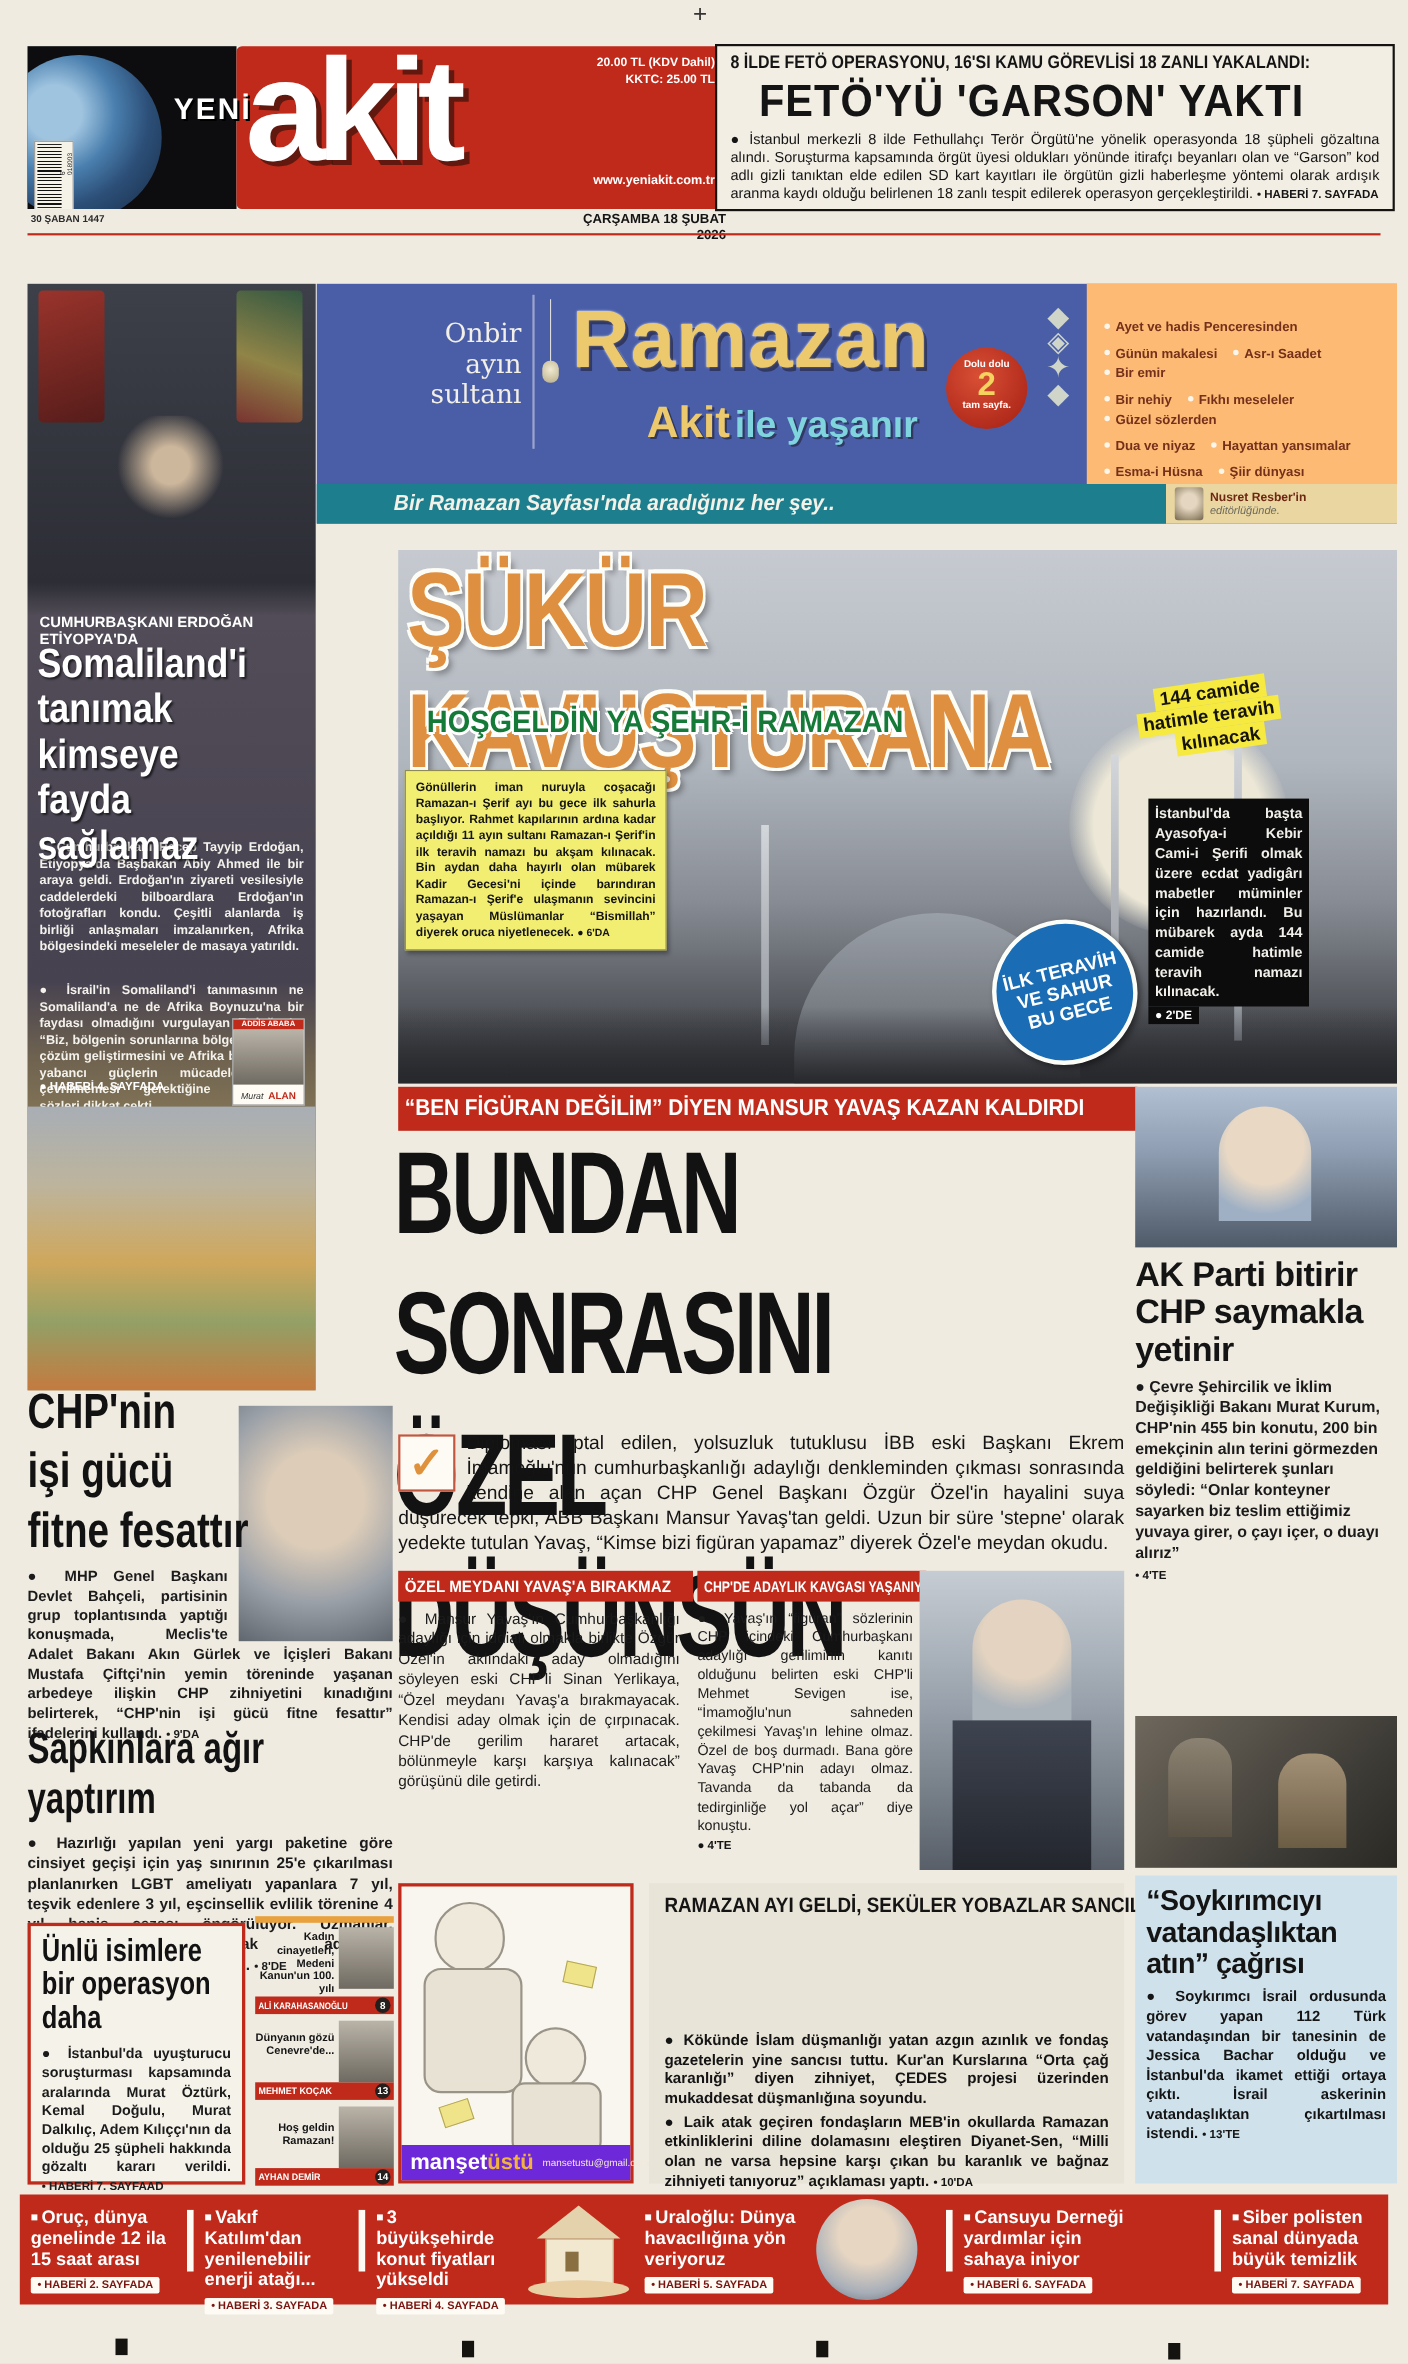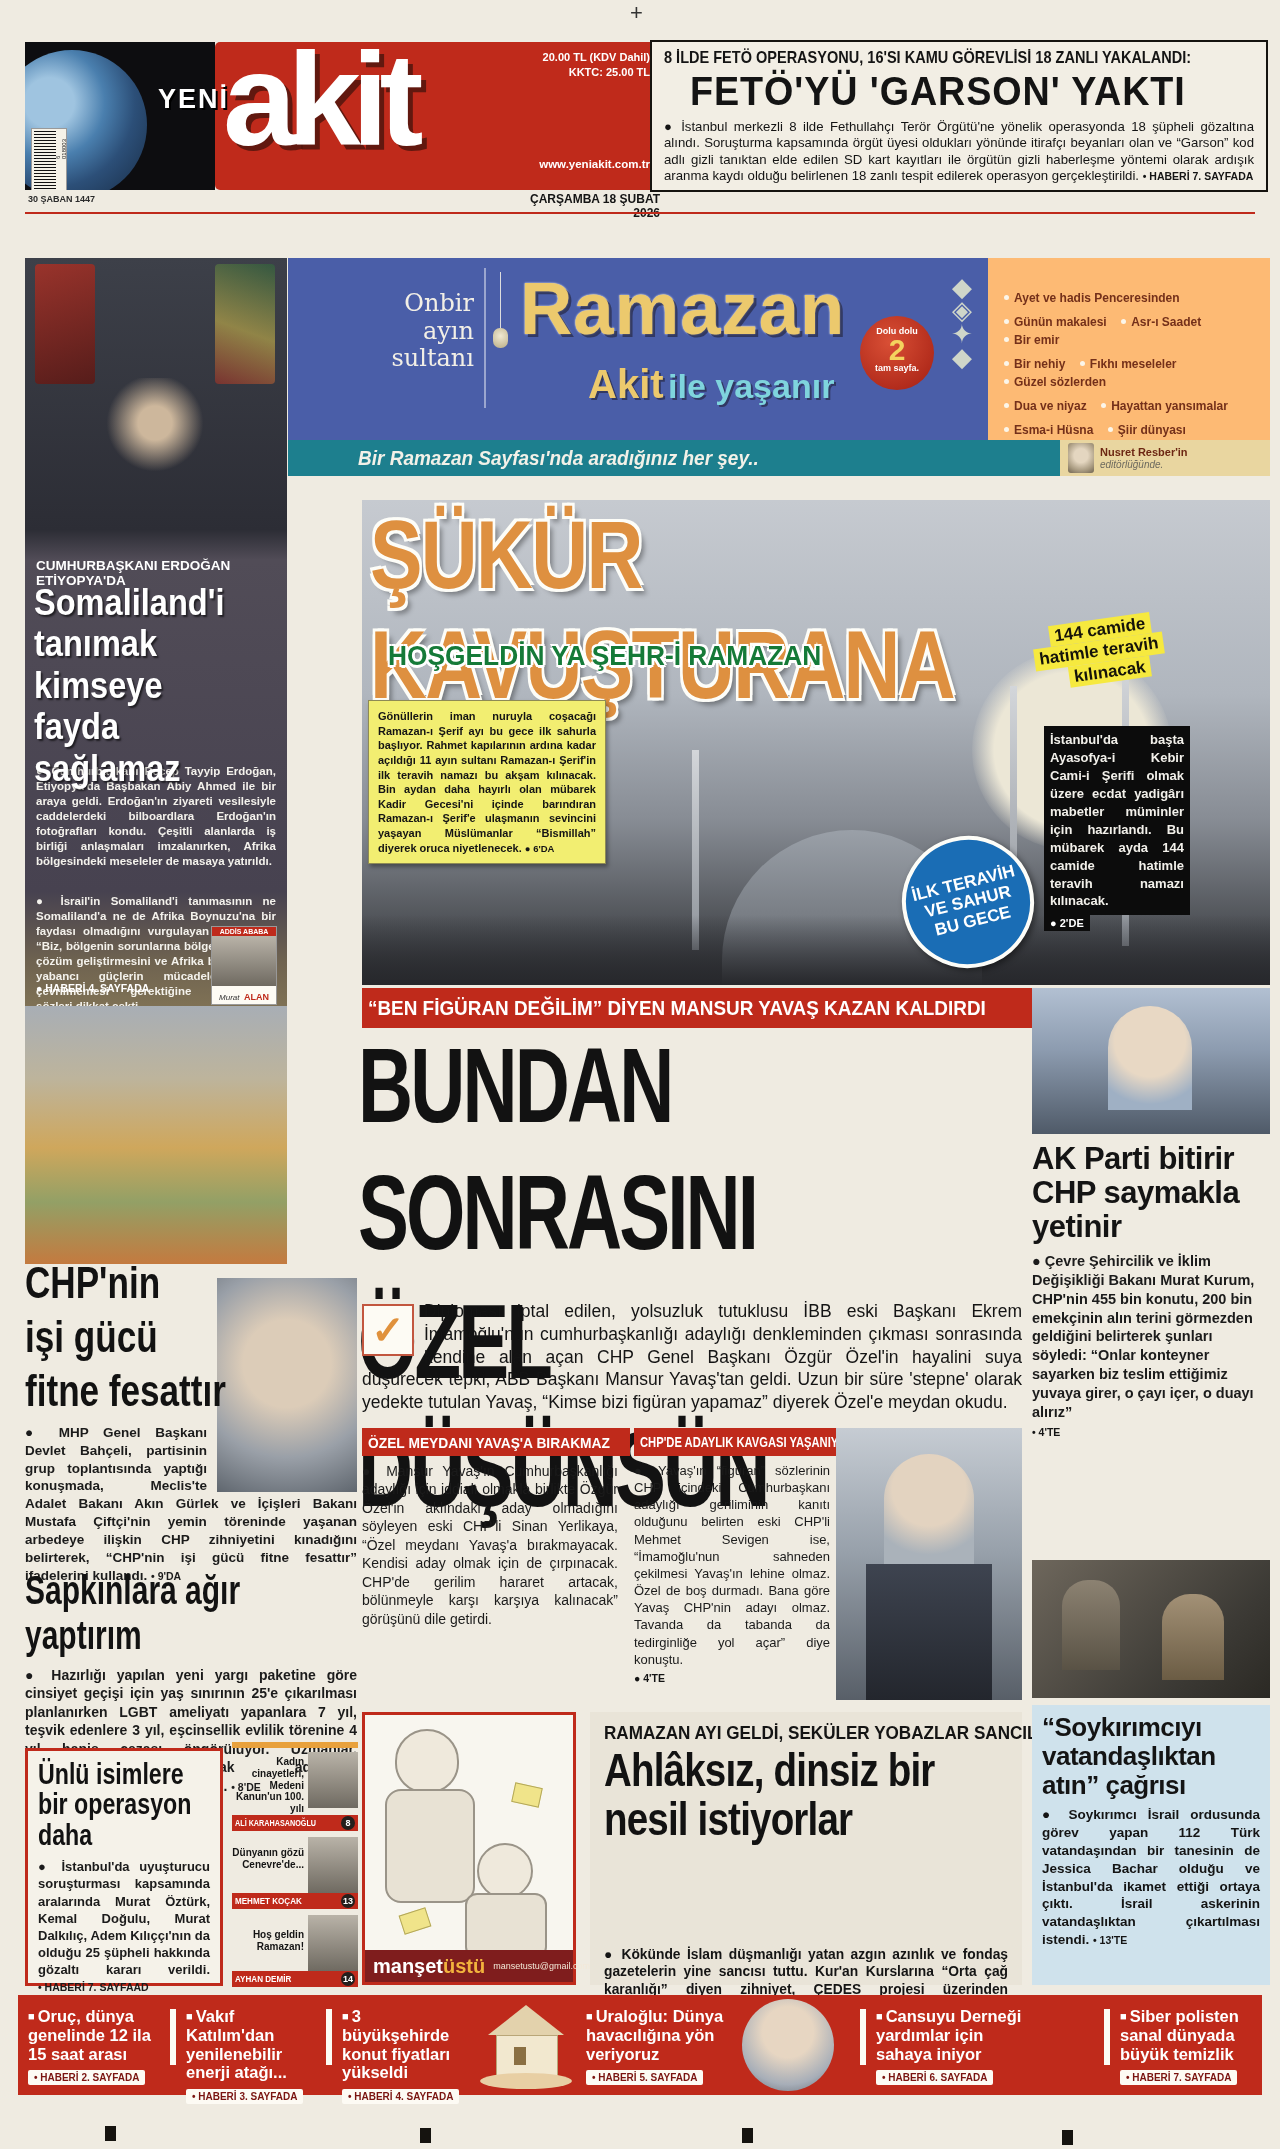"Ahlâksız, dinsiz bir" div { html: <div><span>Ahlâksız, dinsiz bir nesil istiyorlar</span></div> -> none }
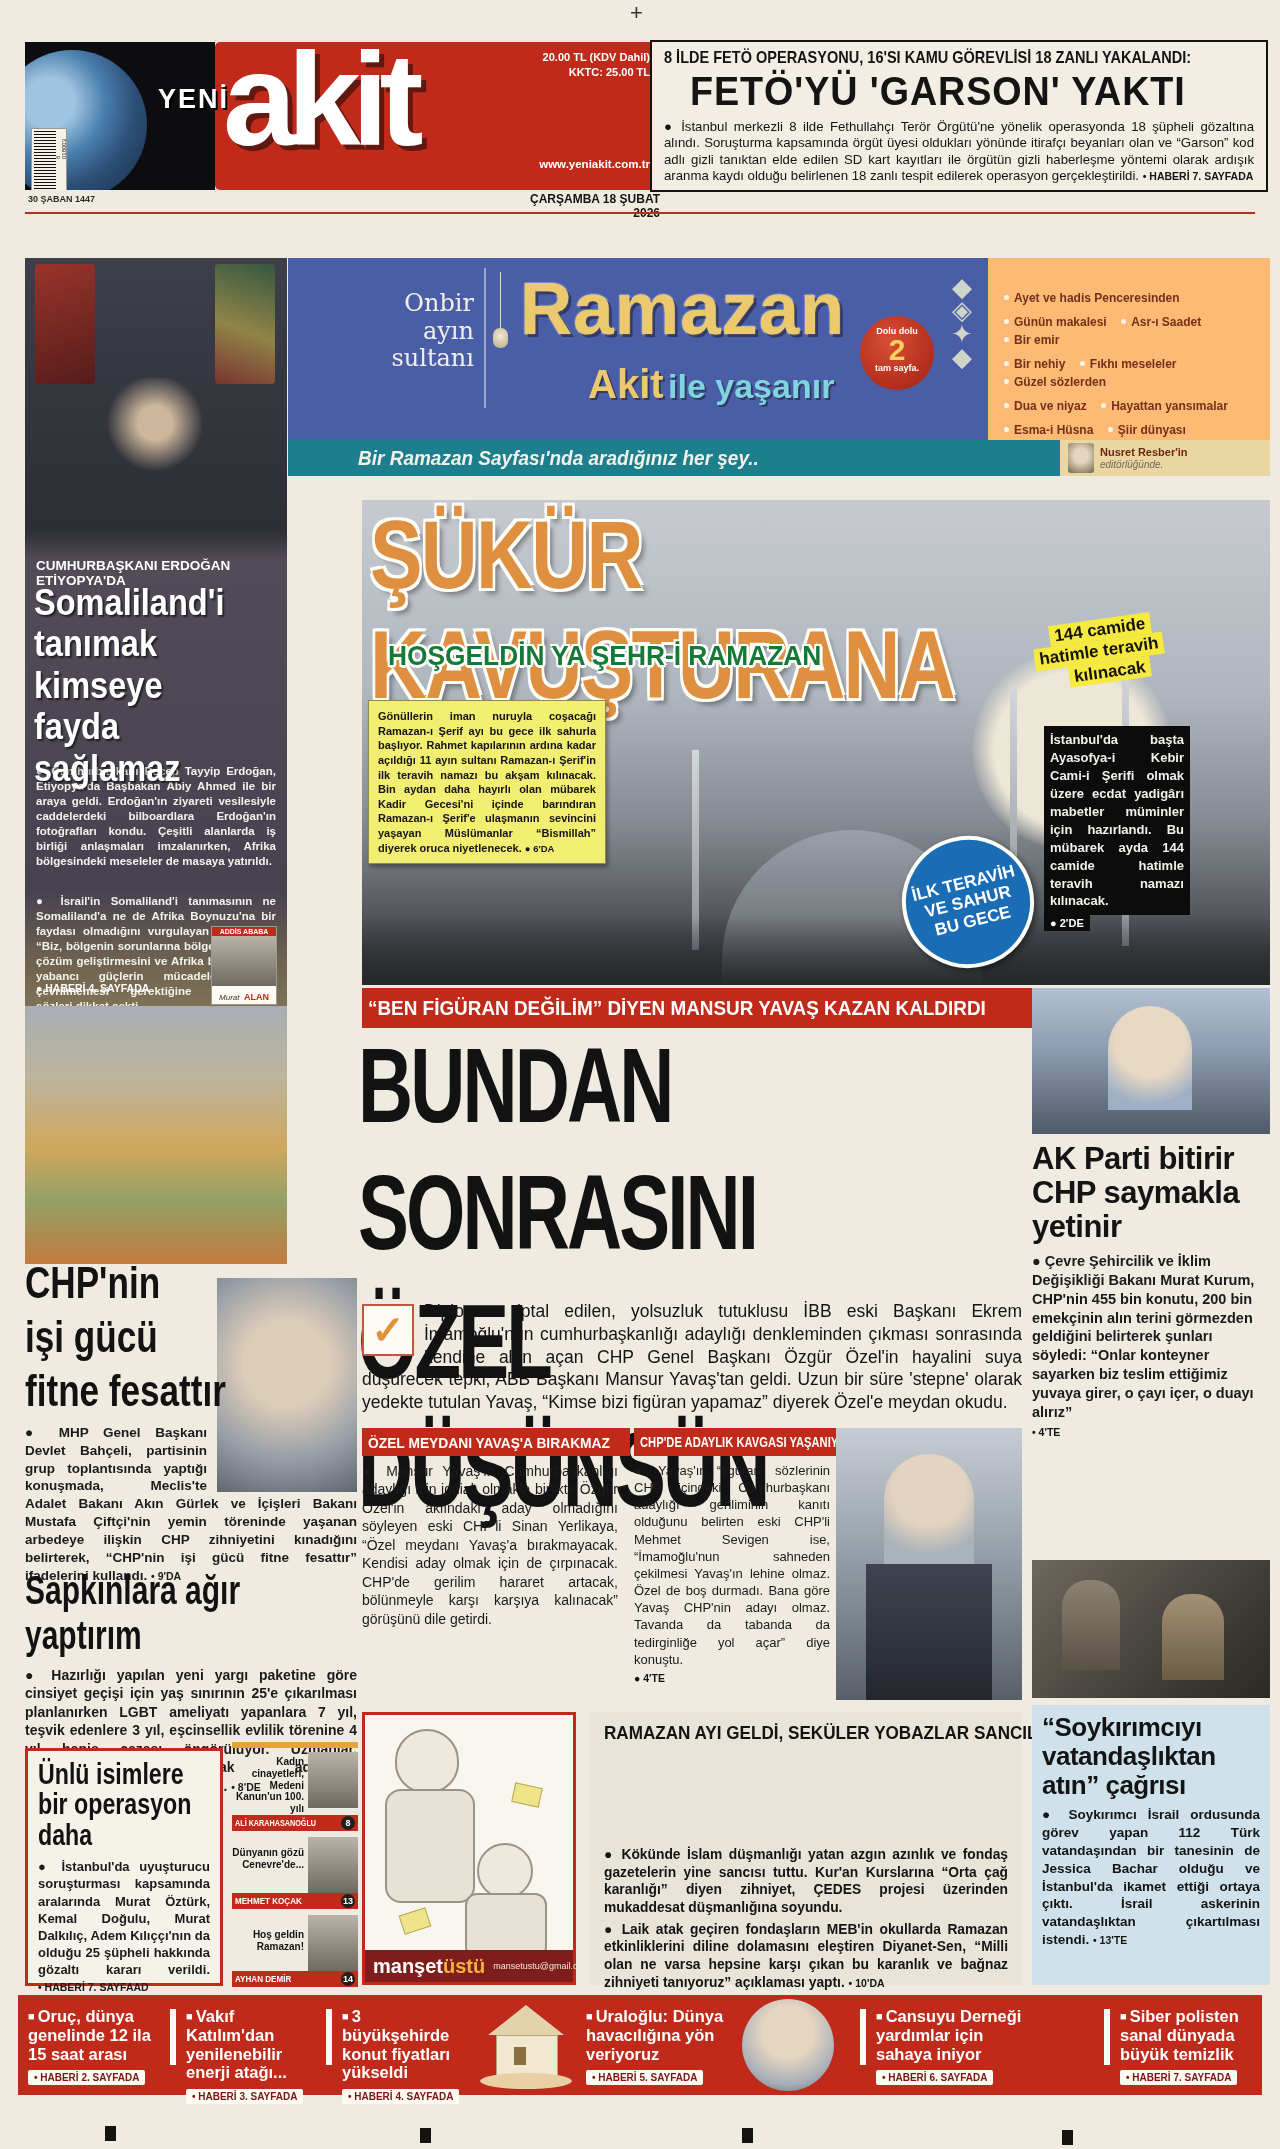"manşetüstü" div.abs { background: #7f1d1d -> #6d28d9 }
